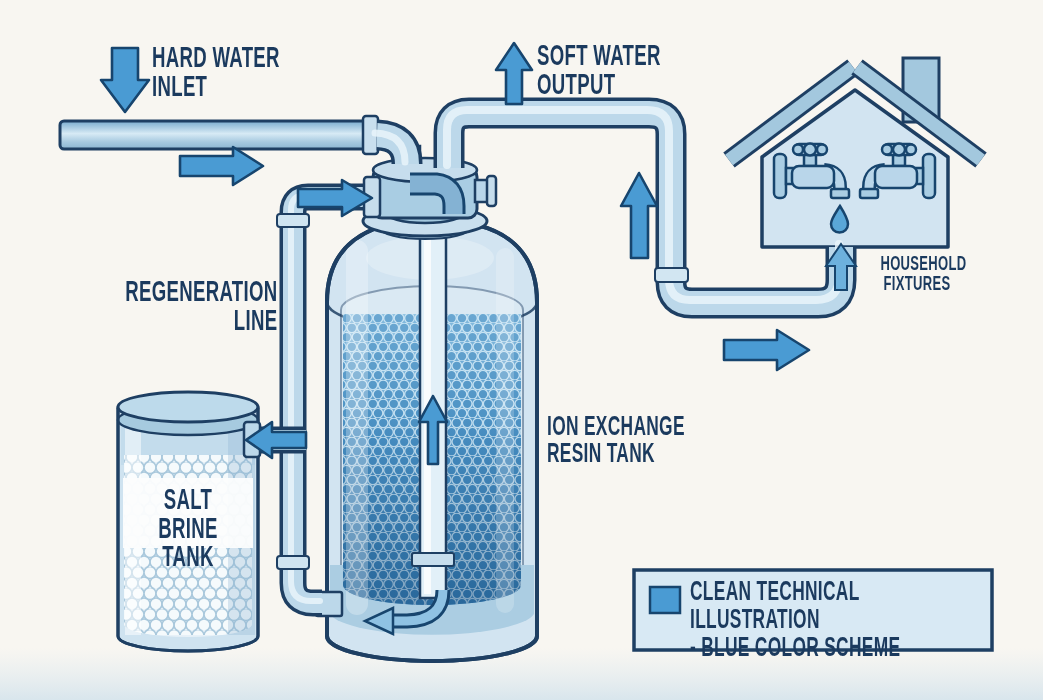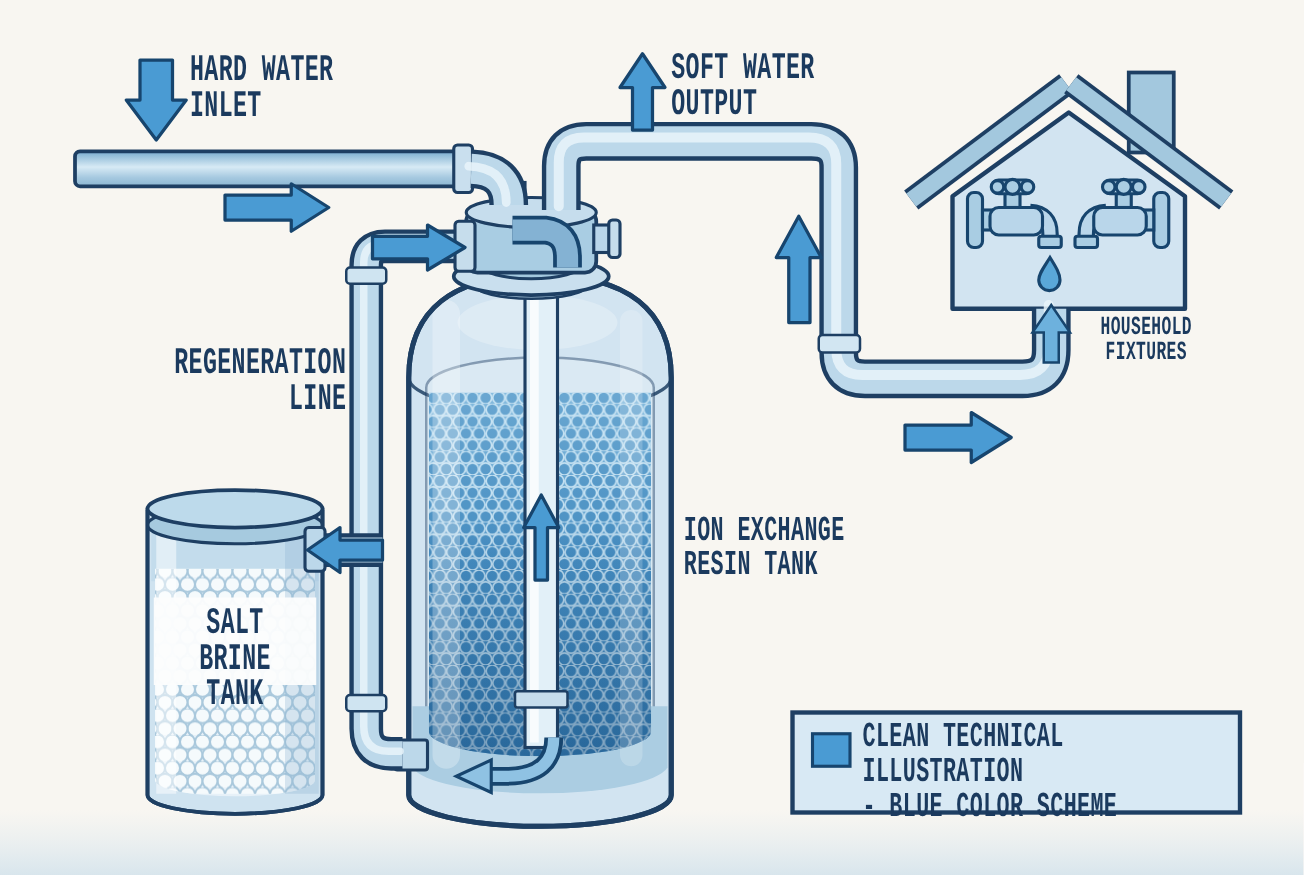"HARD WATER" #stage { font-family: Liberation Mono, monospace -> Liberation Sans, sans-serif }
